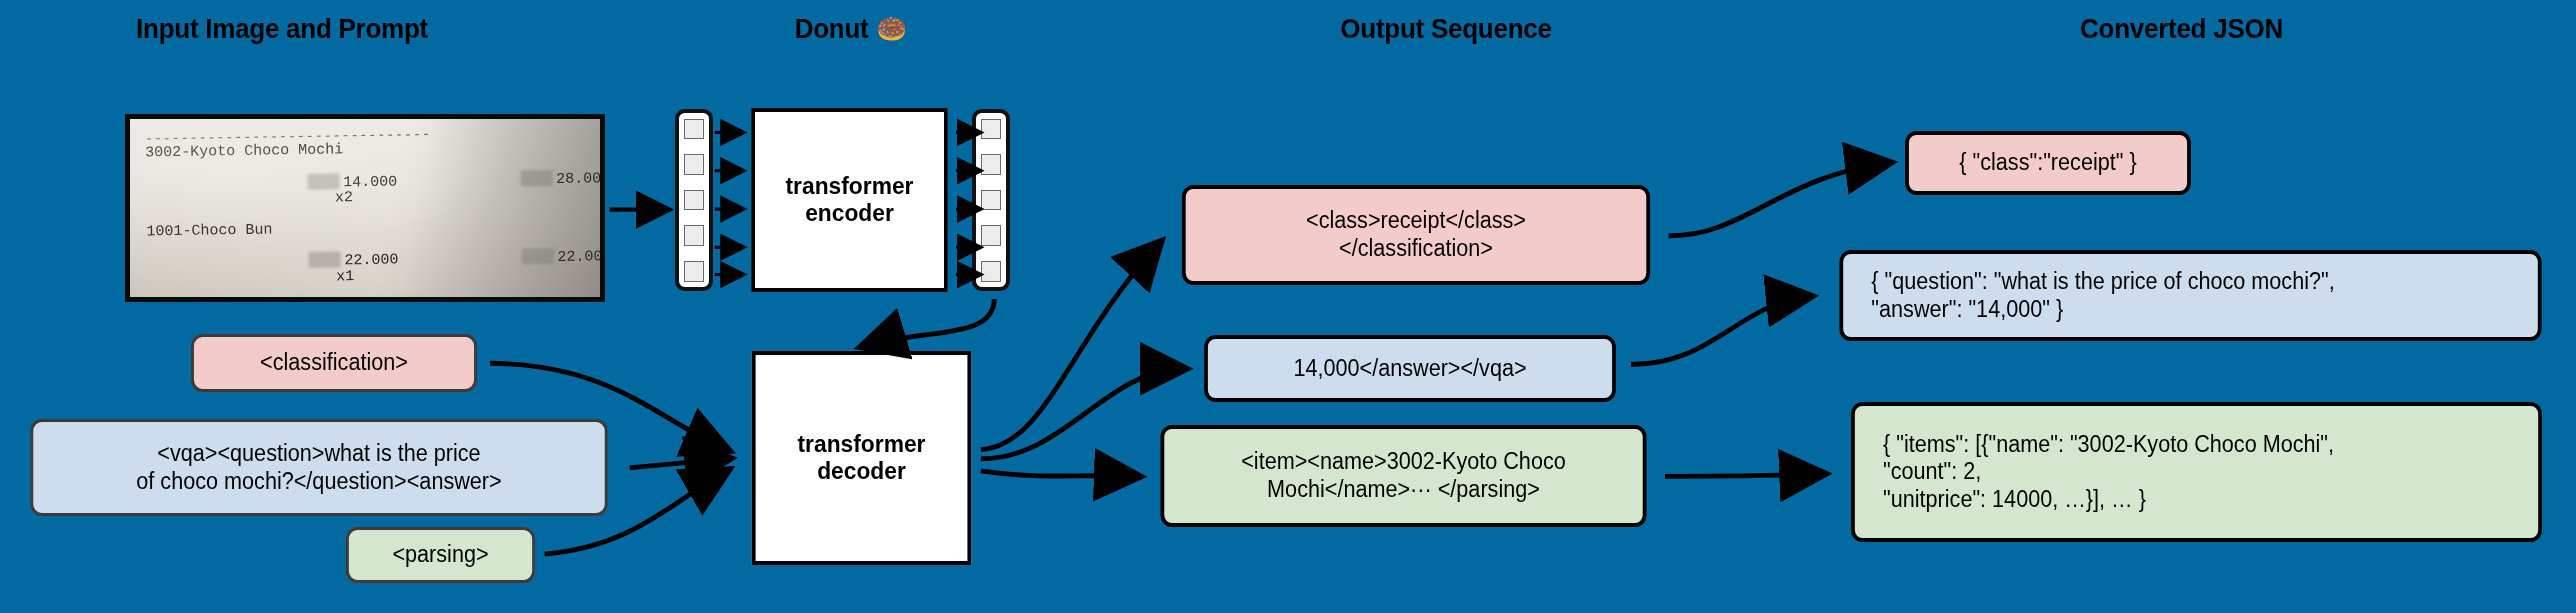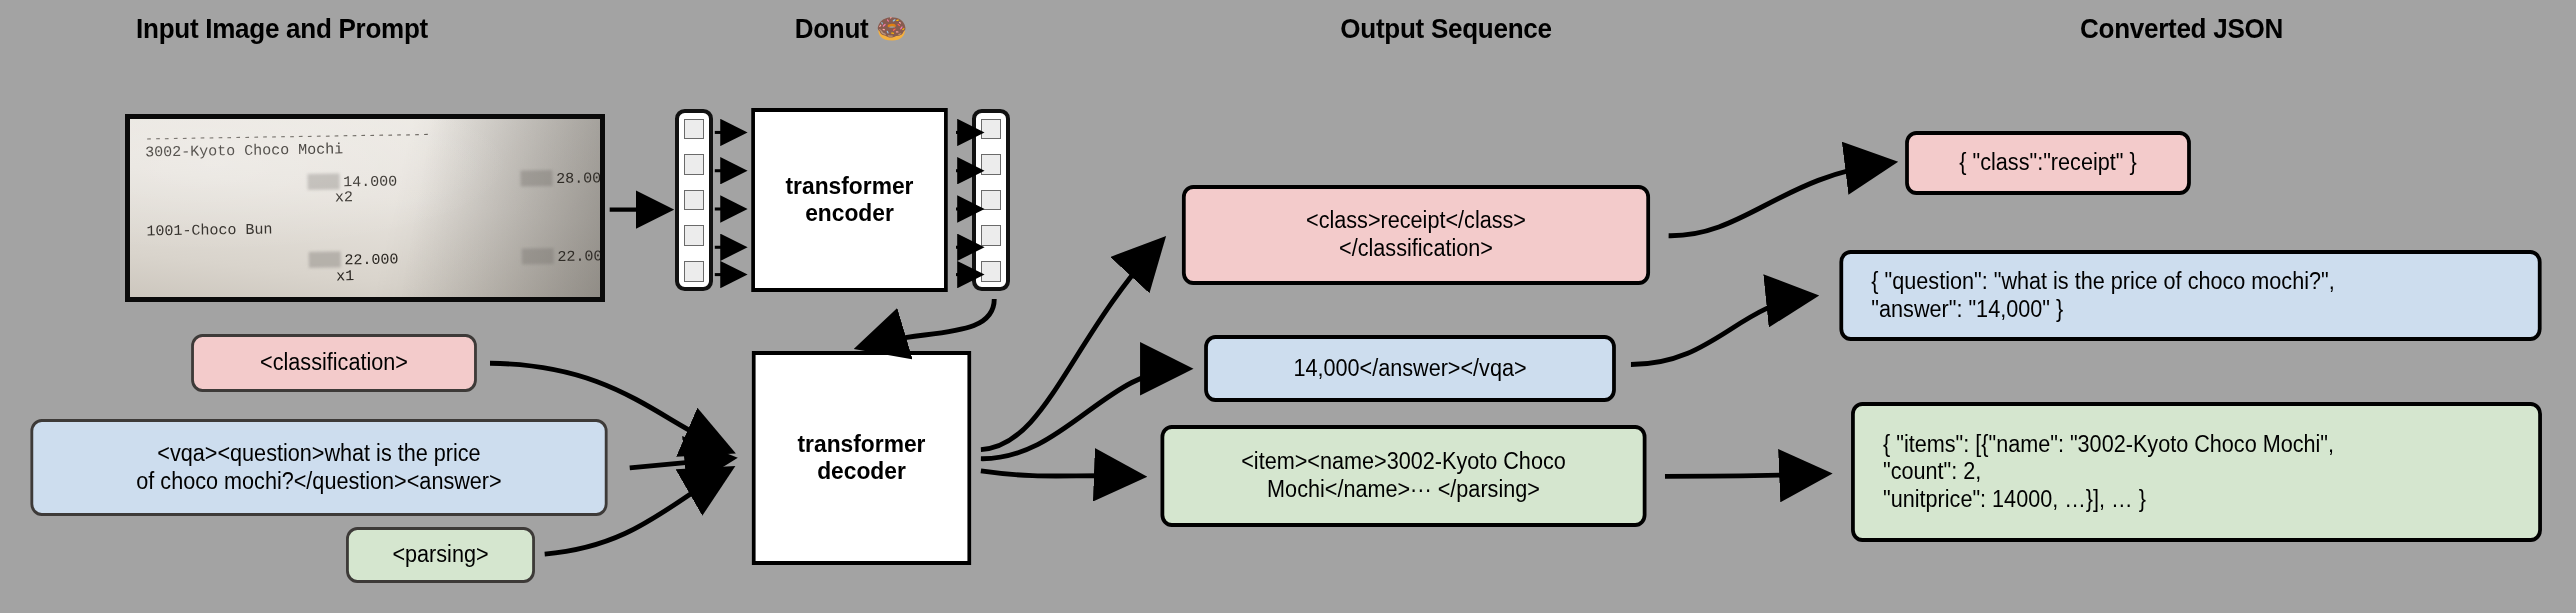"Input Image and Prompt" #canvas { background: #a3a3a3 -> #0369a1 }
